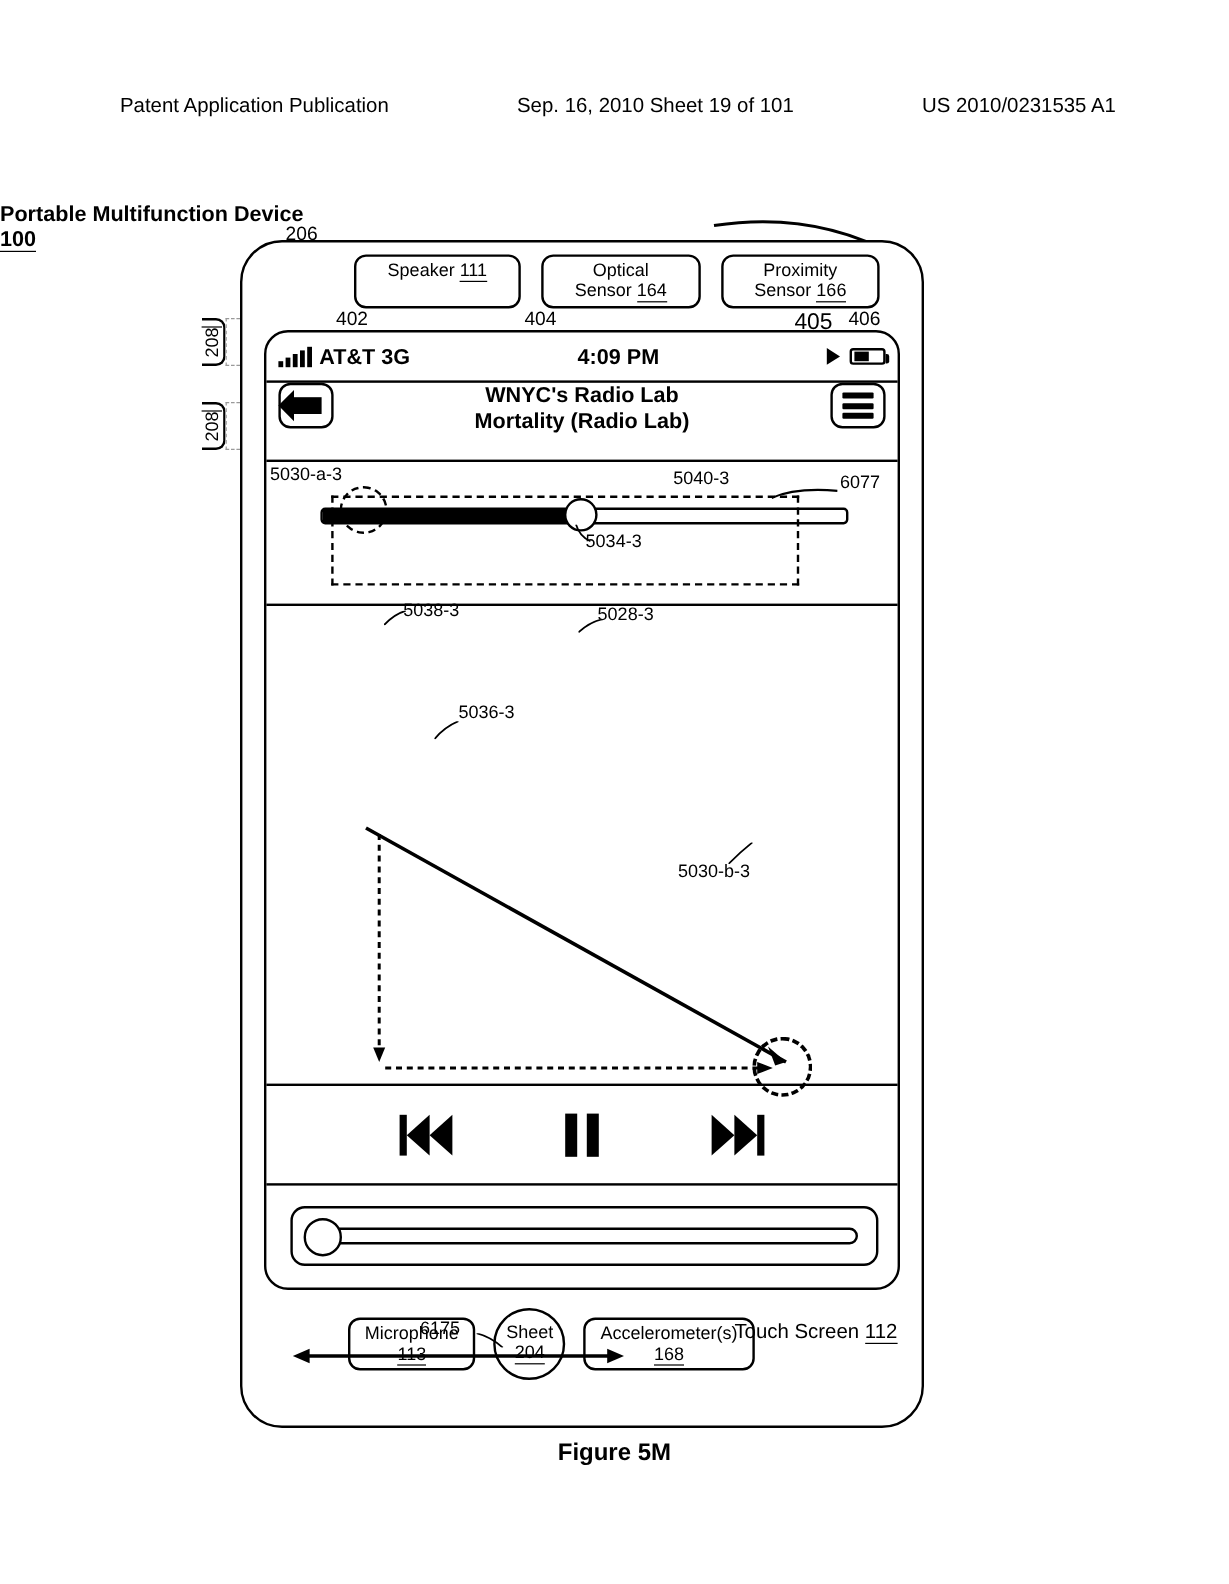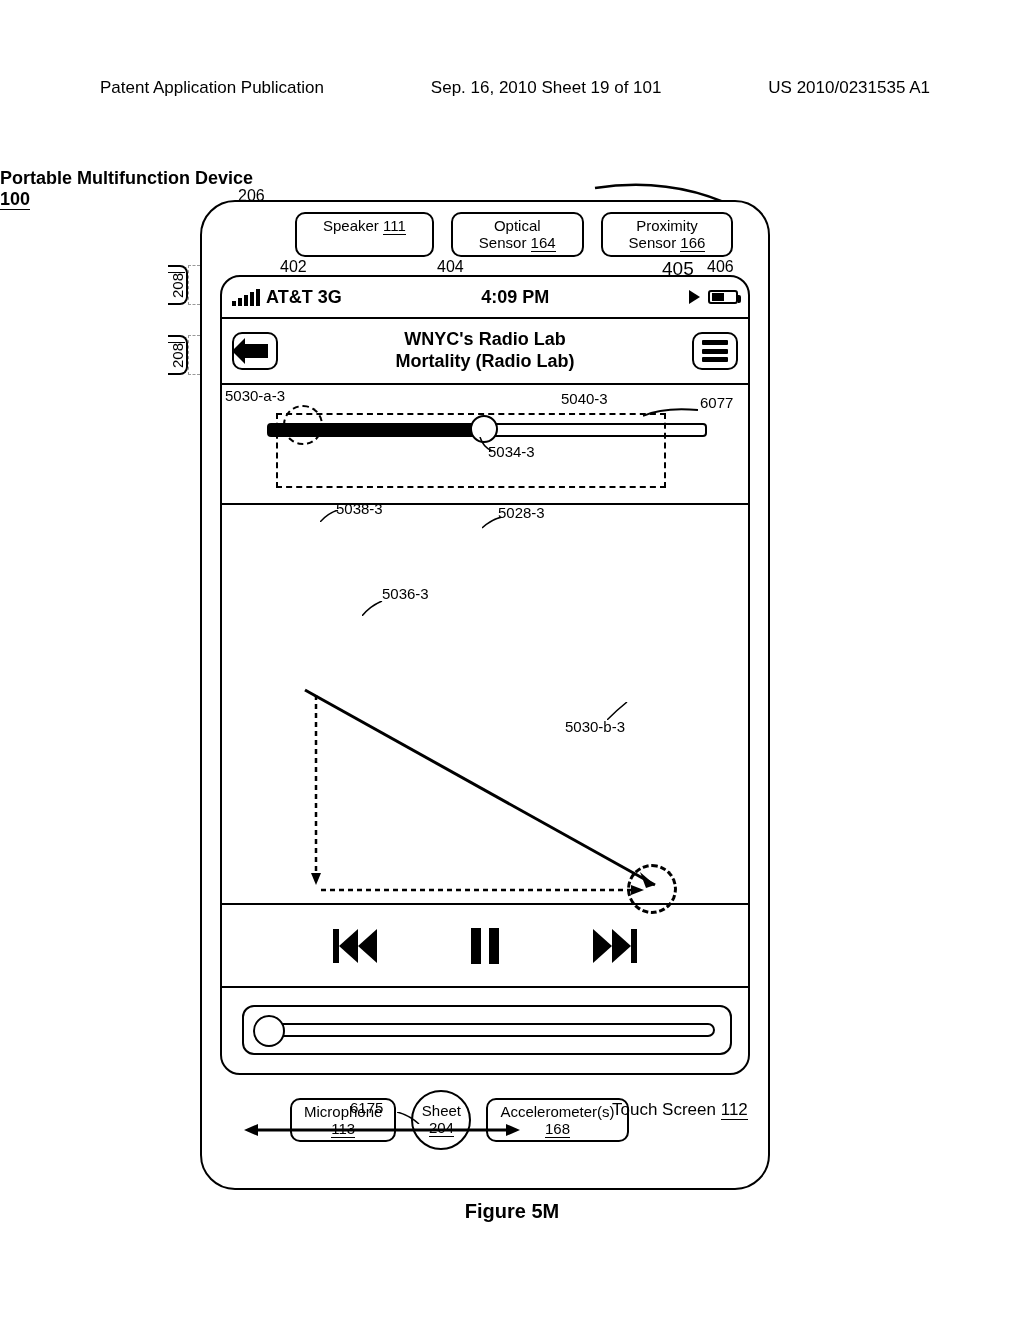"WNYC's Radio Lab" .titlebar { align-items: center -> flex-start }
